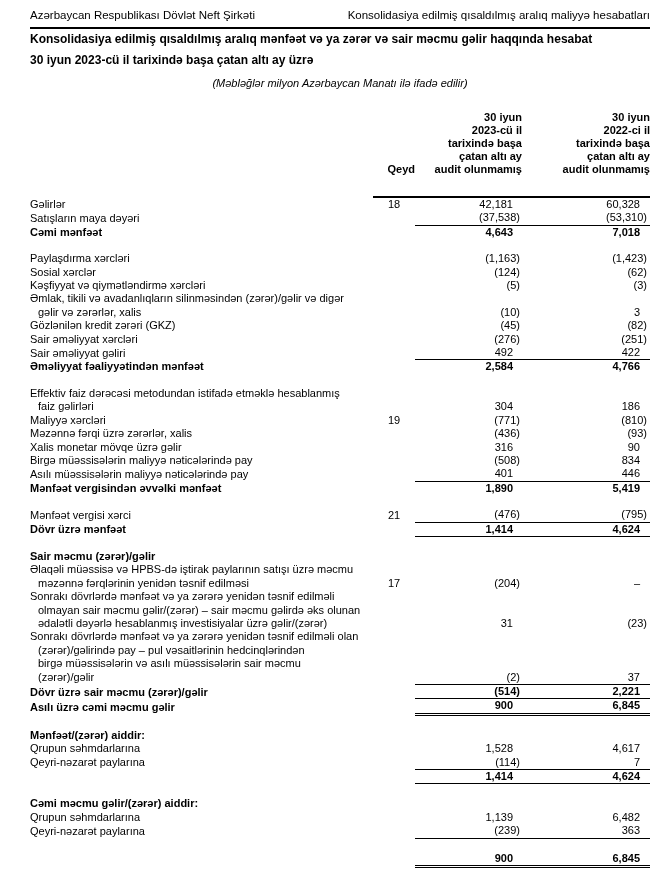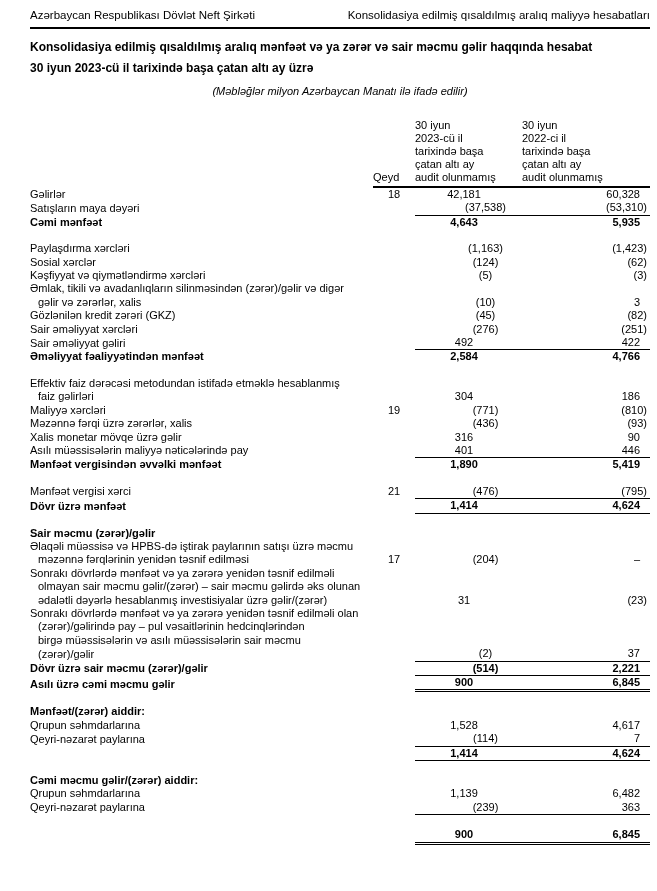"Konsolidasiya edilmiş qısaldılmış aralıq mənfəət" .title-block { margin-top: 8px -> none }
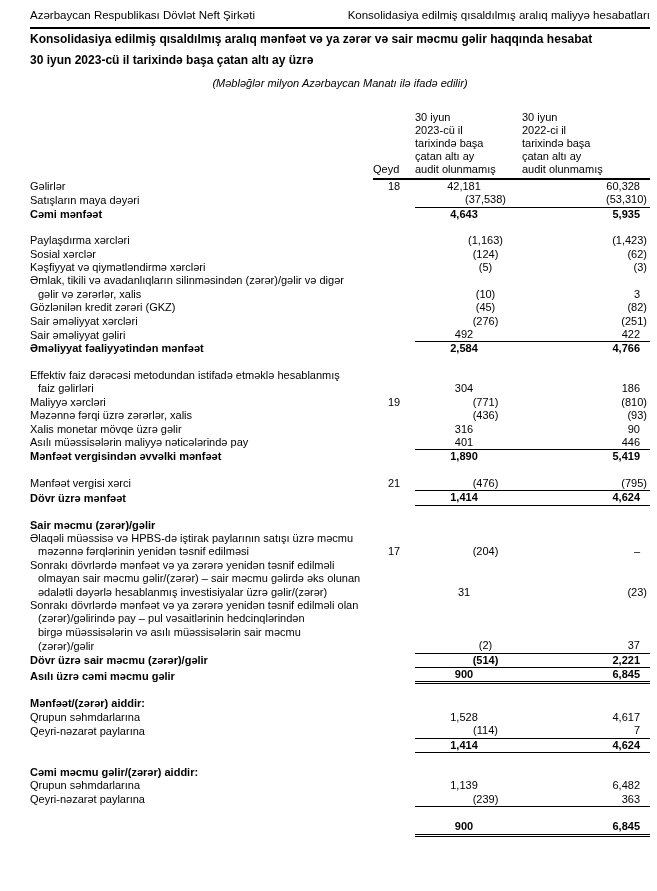"30 iyun" thead th { font-weight: normal -> bold; padding: 0 0 2px 0 -> 0 0 20px 0; text-align: left -> right }
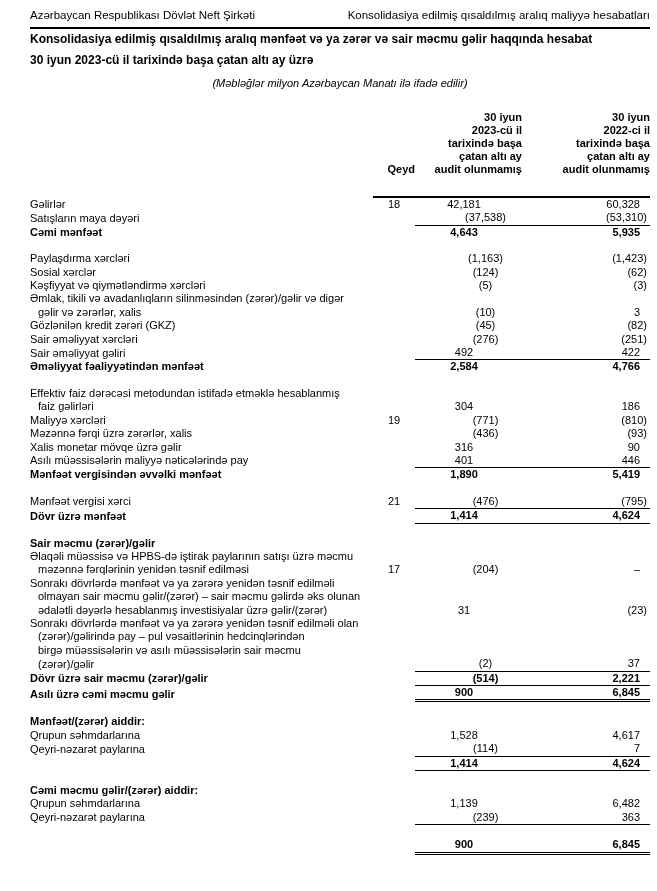"42,181" td.c1 { text-align: center -> right }
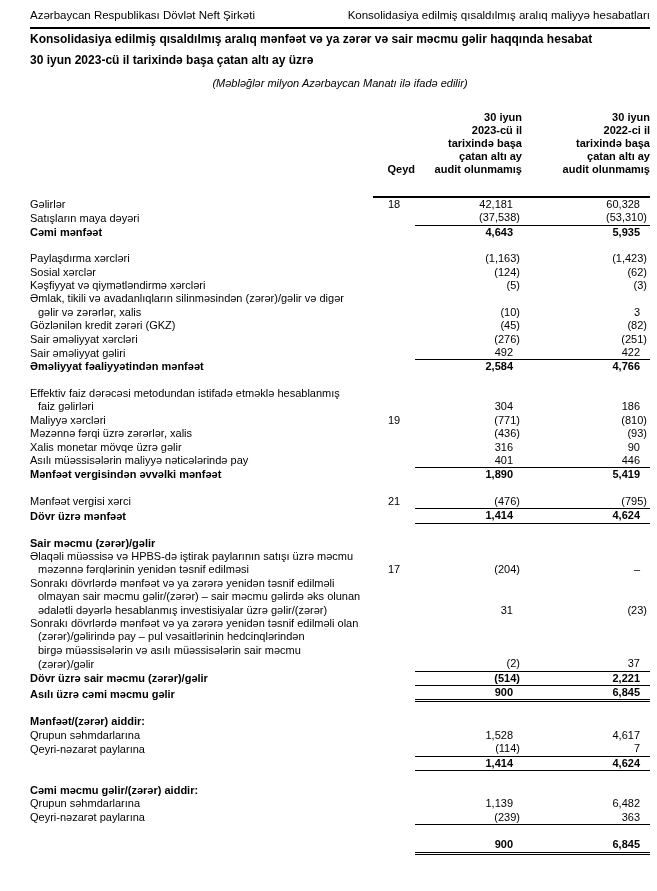"5,935" span { text: 5,935 -> 7,018 }
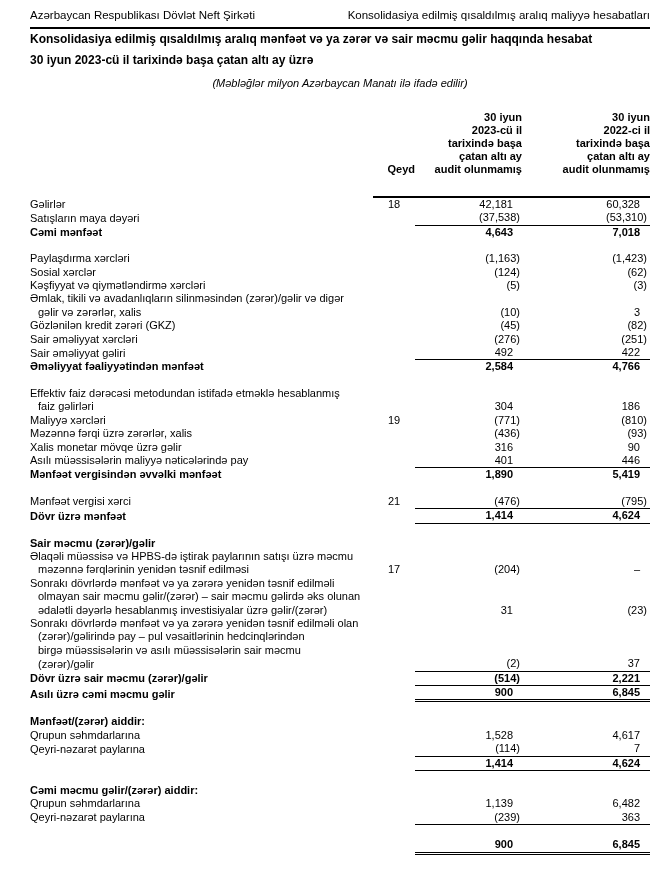"Birgə müəssisələrin maliyyə" tr { html: none -> <tr> <td>Birgə müəssisələrin maliyyə nəticələrində pay</td> <td></td> <td><span>(508)</span></td> <td><span>834</span></td> </tr> }
